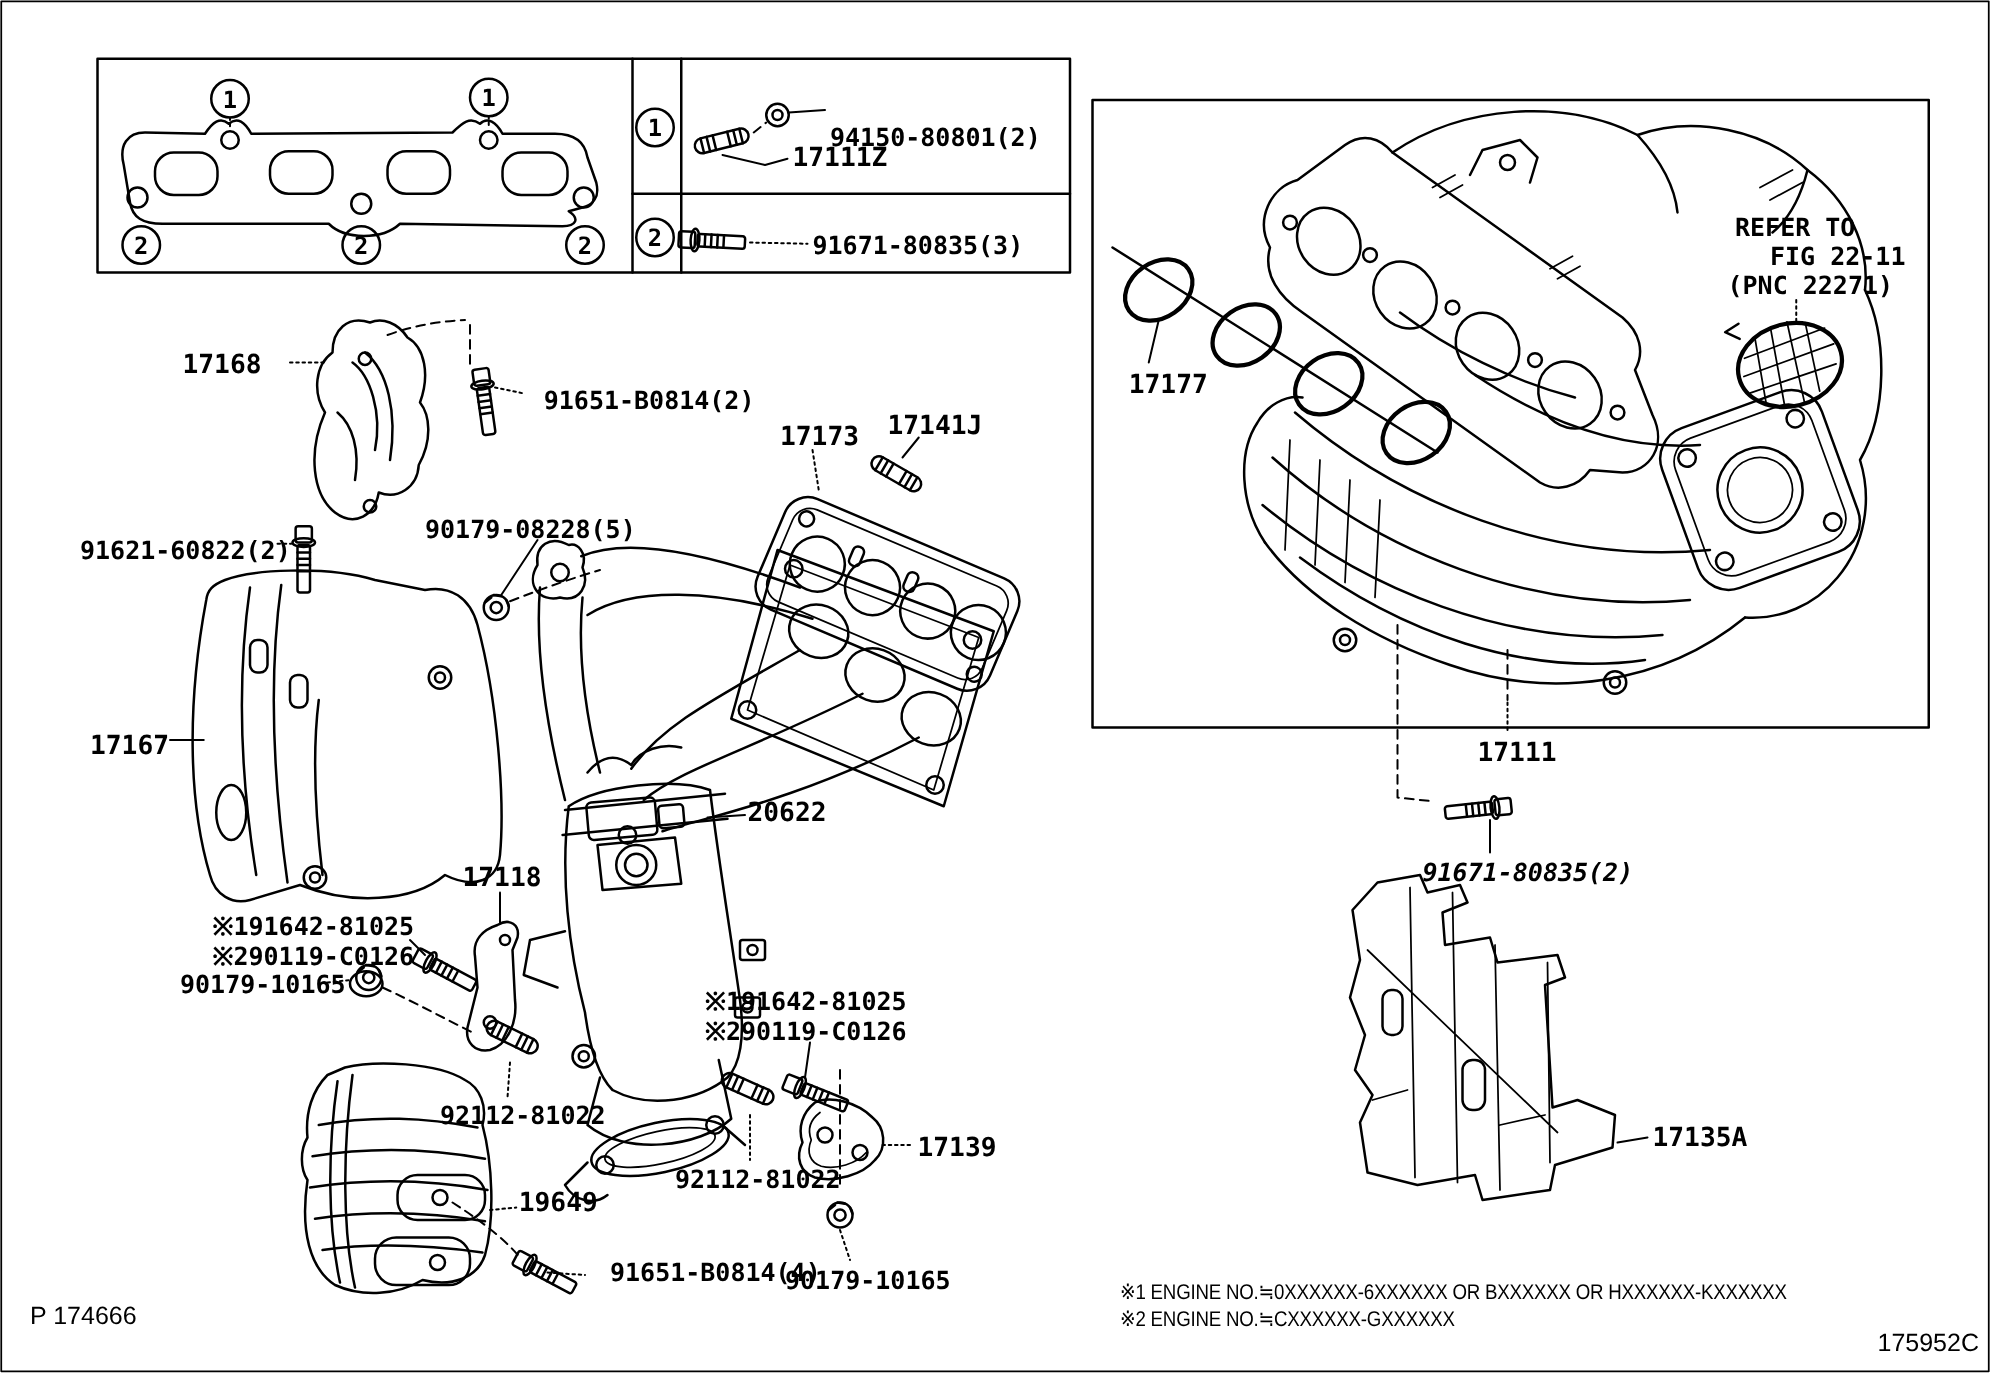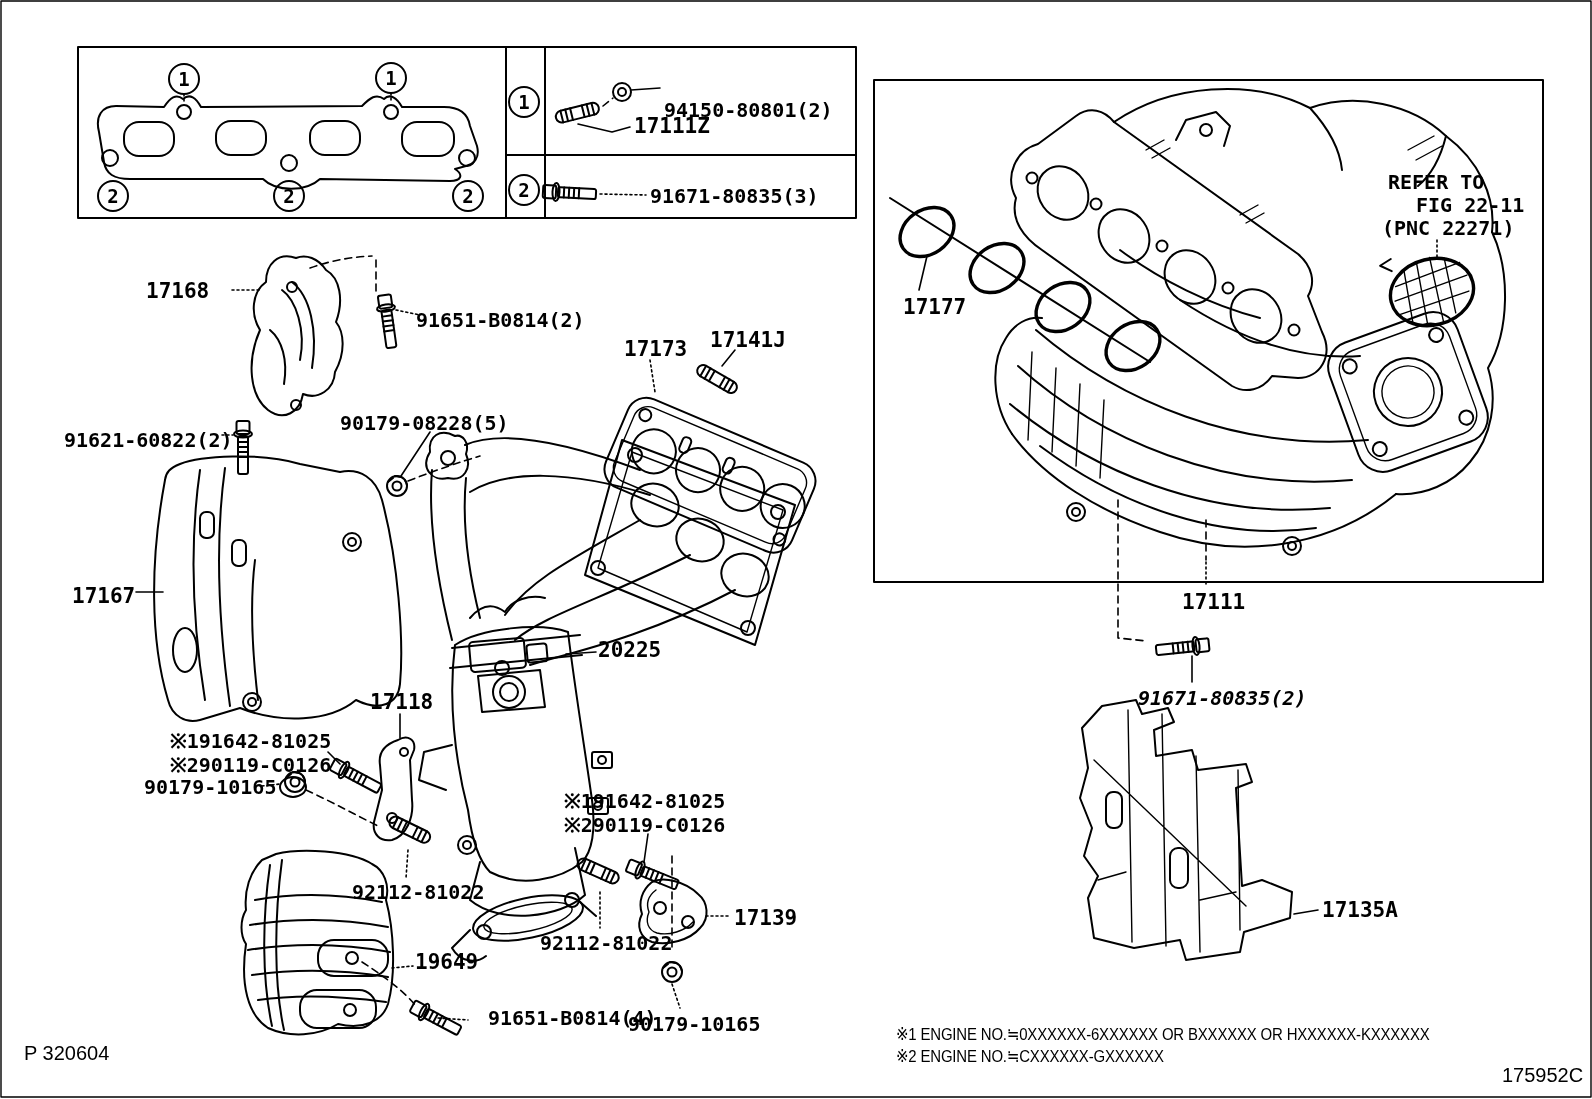"91651-B0814(2)" div.lbl { left: 416px -> 435px }
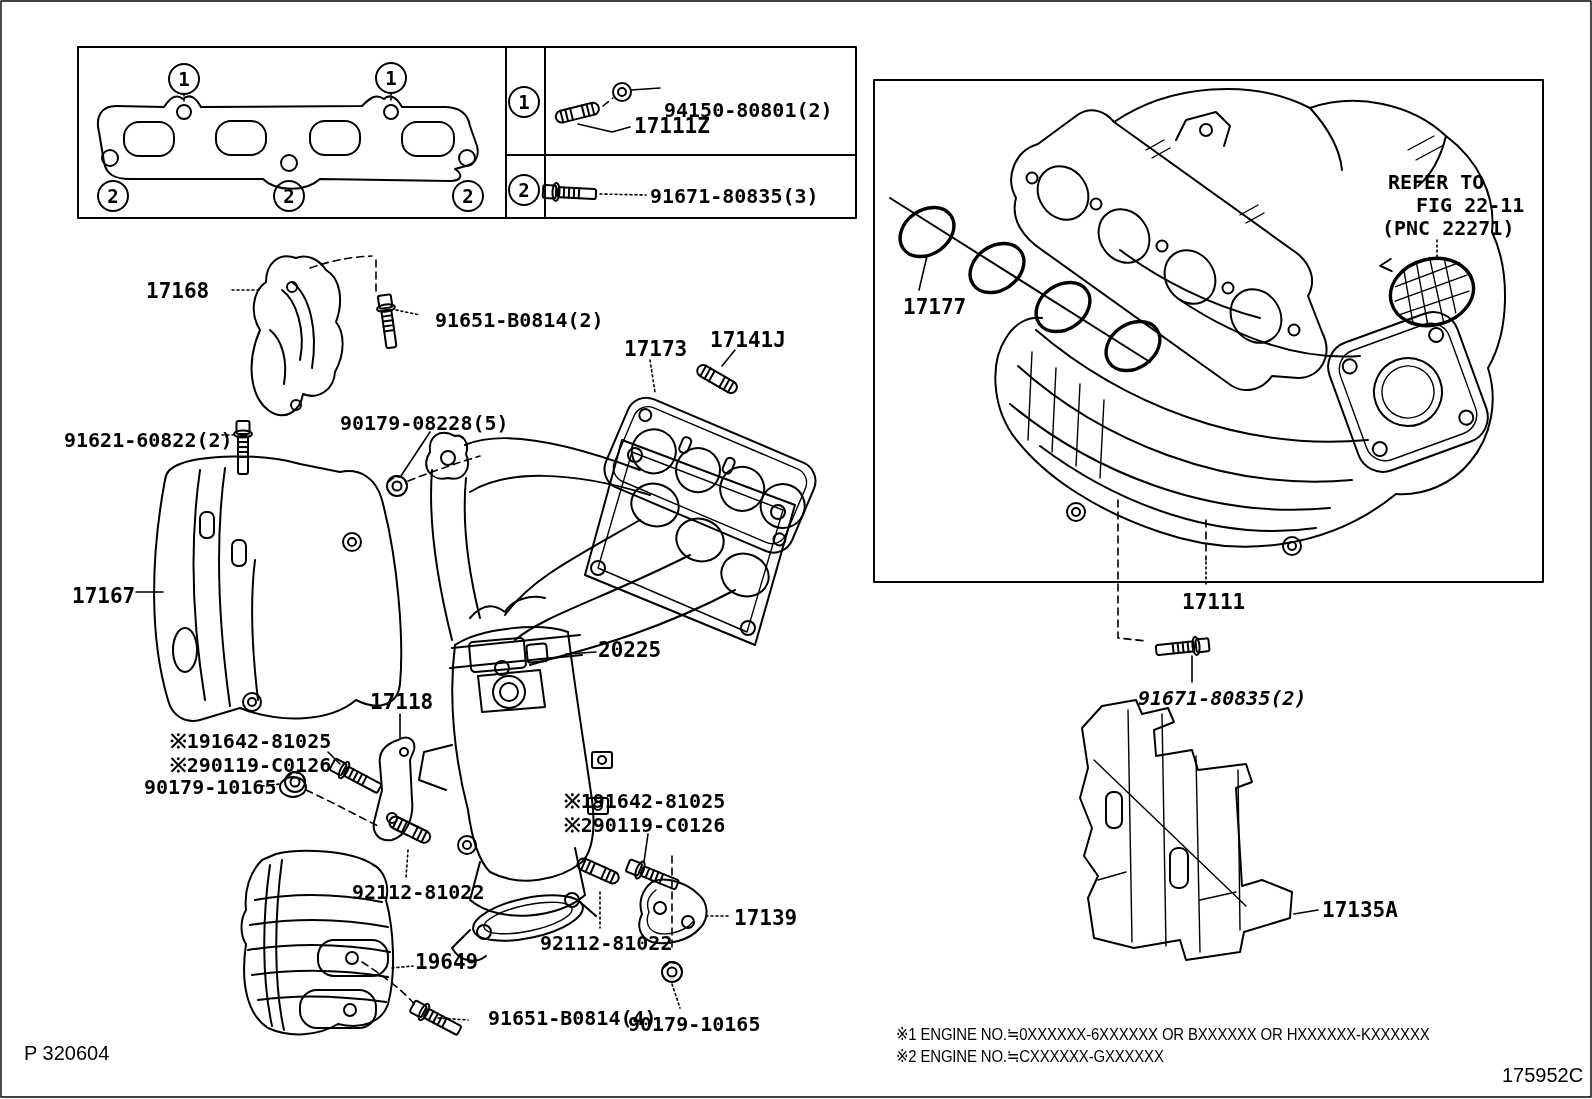"20225" div.lbl { text: 20225 -> 20622 }
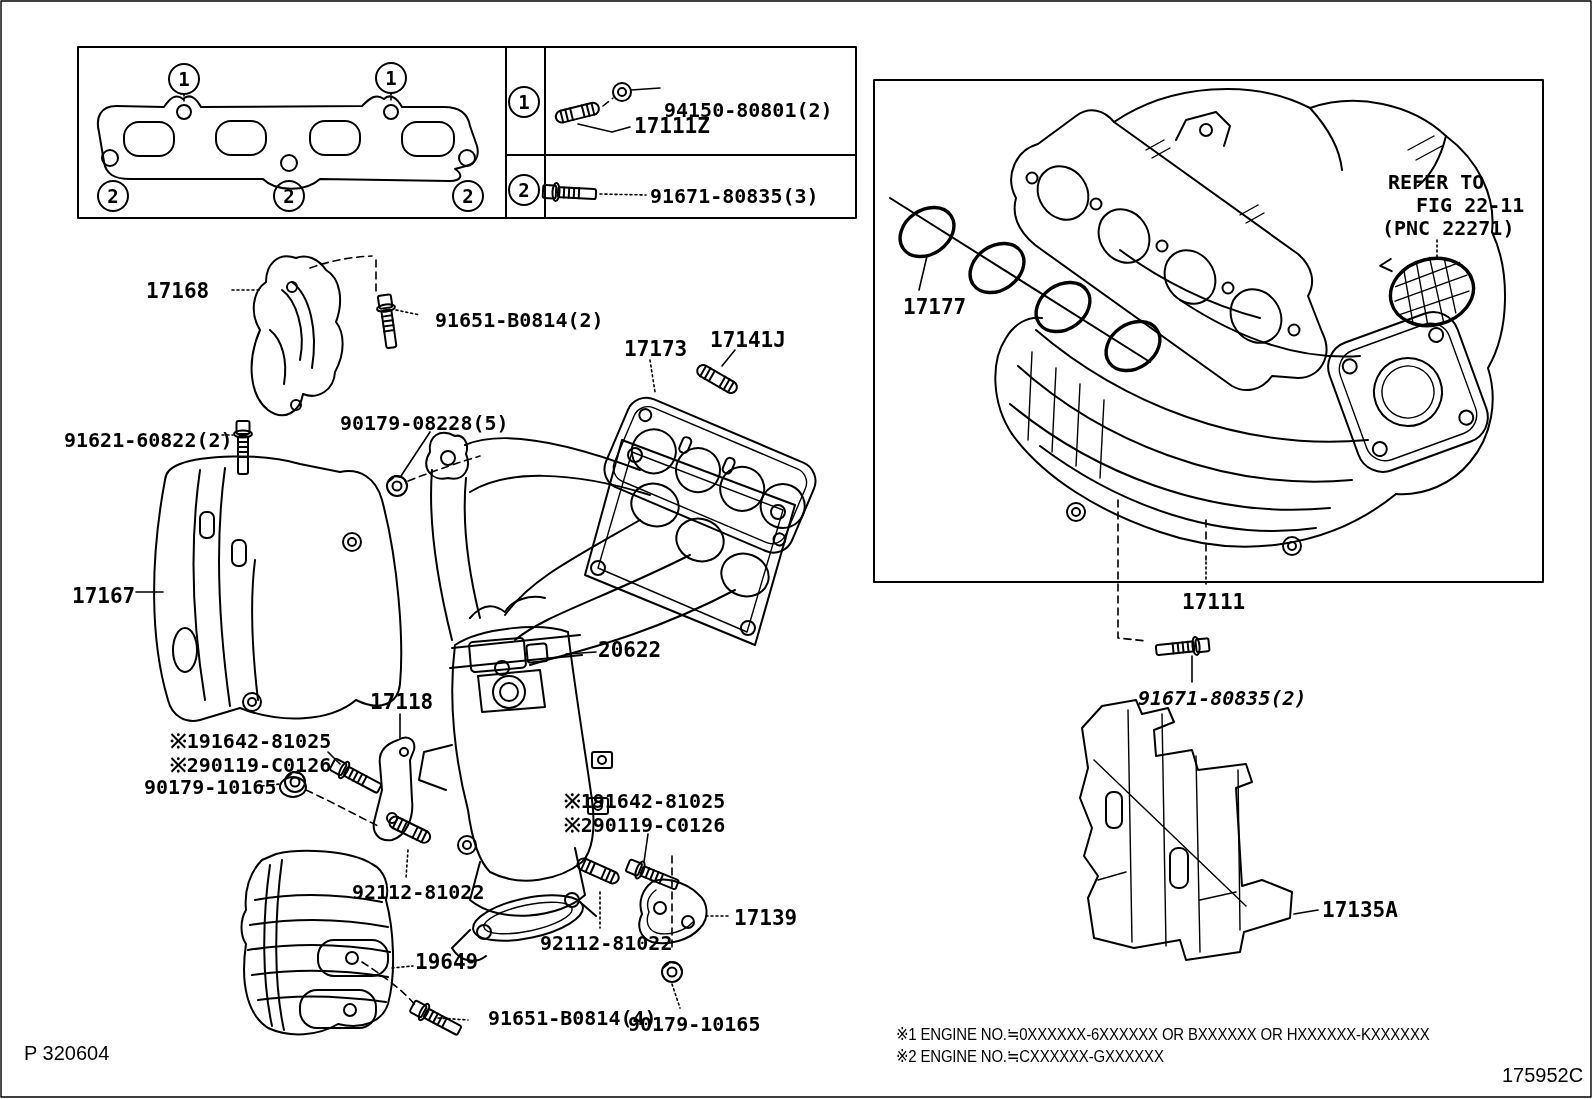"P 320604" div.lbl { text: 320604 -> 174666 }
